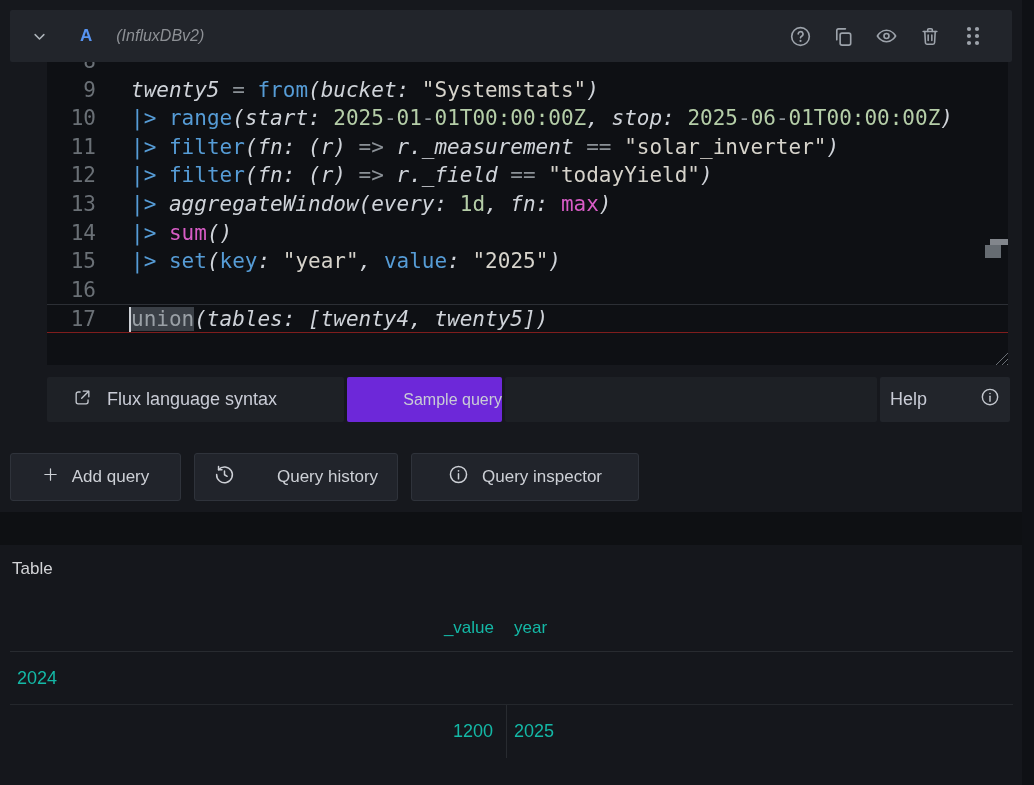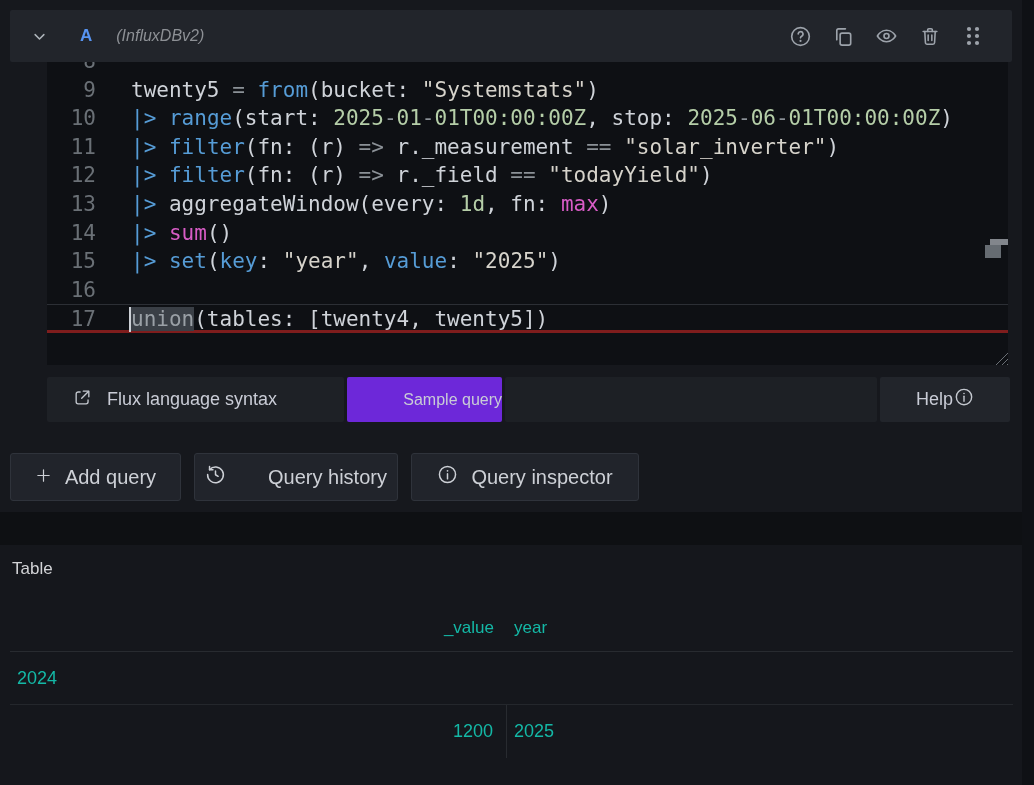"twenty5" .tk-def { font-style: none -> italic }
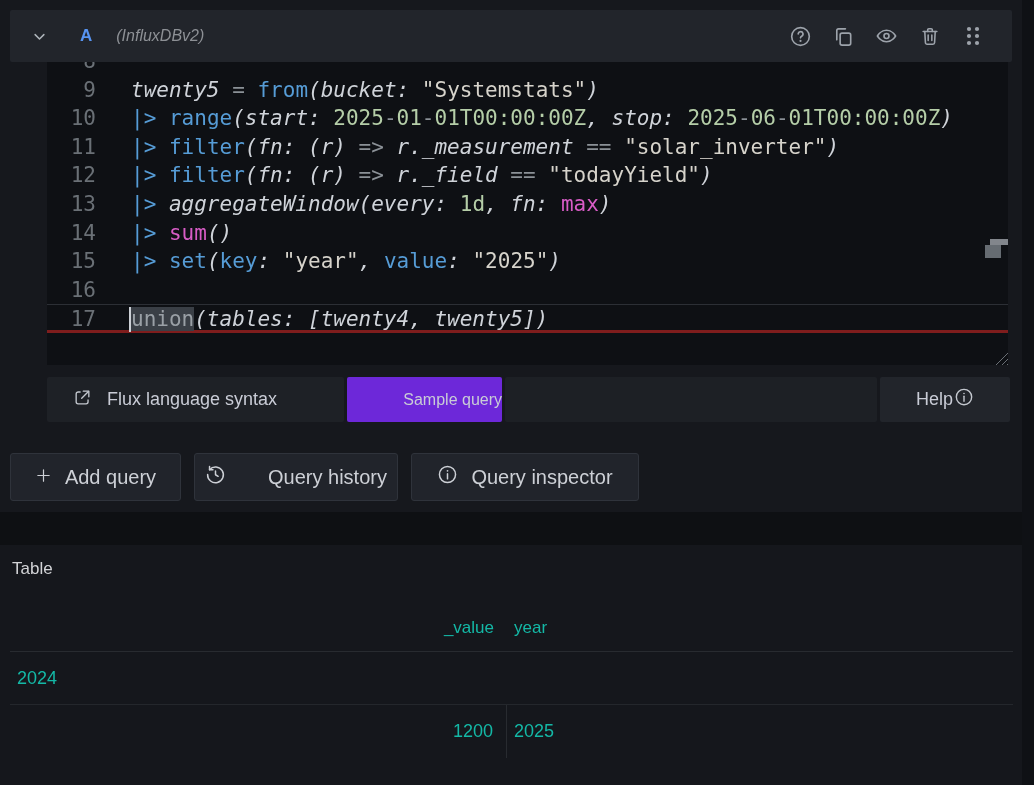"17" .cline.current { border-bottom: 3px solid #7f1d1d -> 1px solid #7f1d1d }
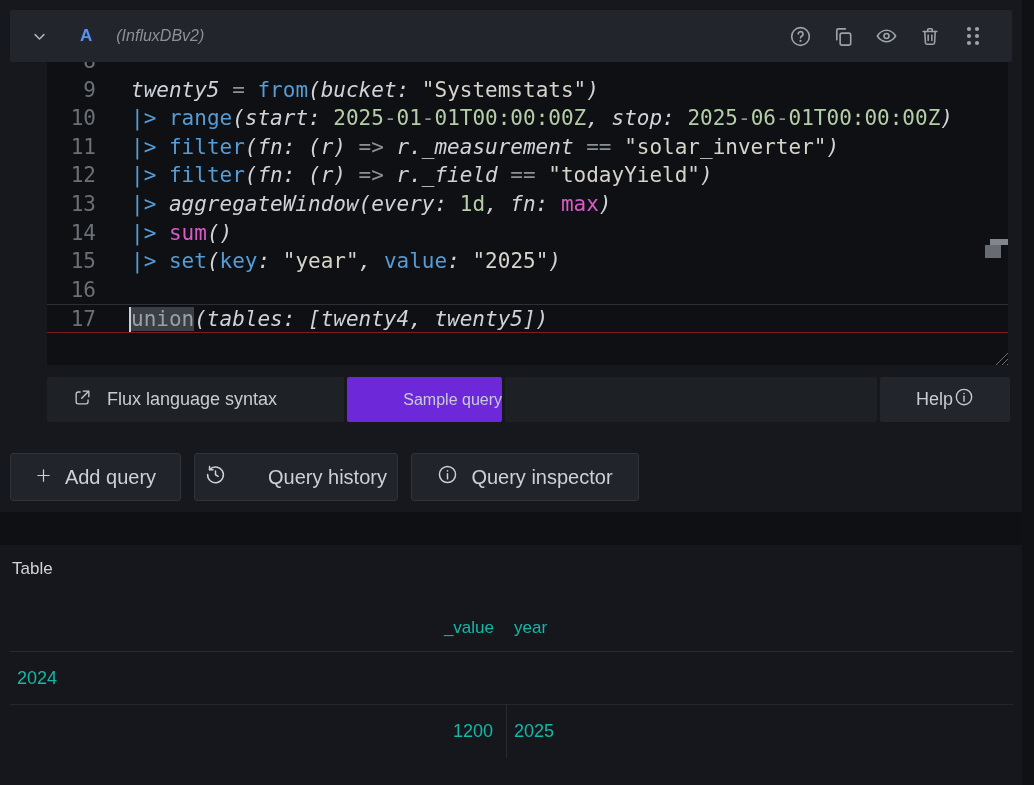"Help" #help-btn { padding: 0 36px -> 0 10px }
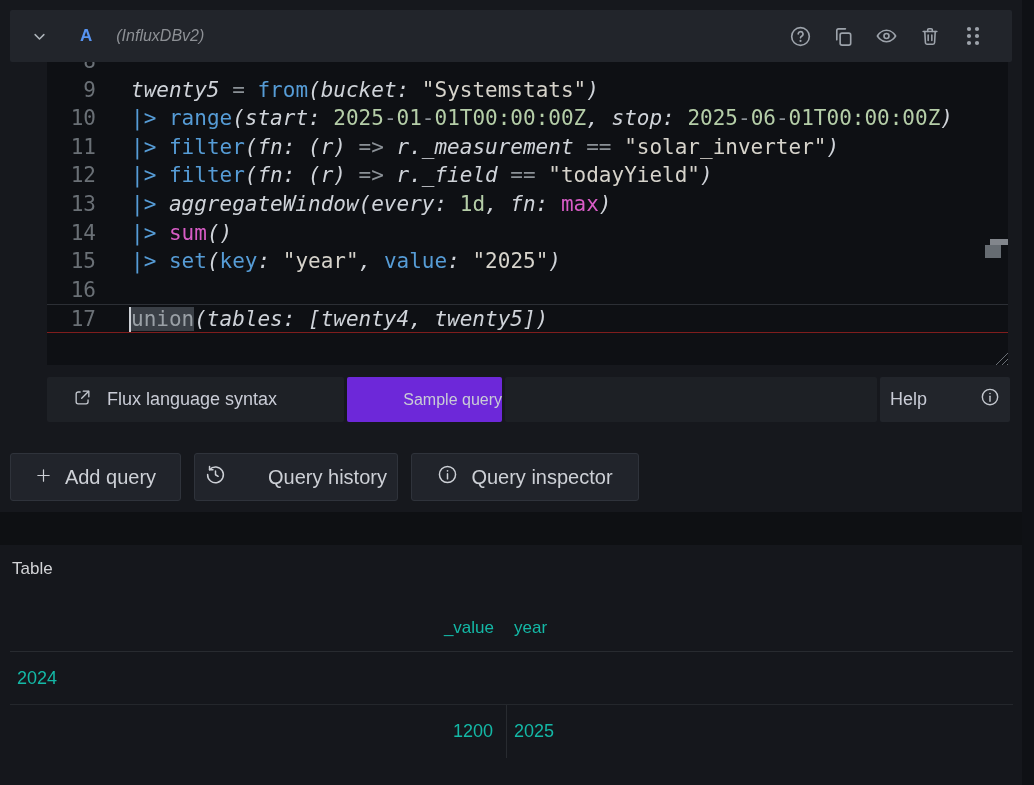"Add query" .qbtn { font-size: 20px -> 17px }
